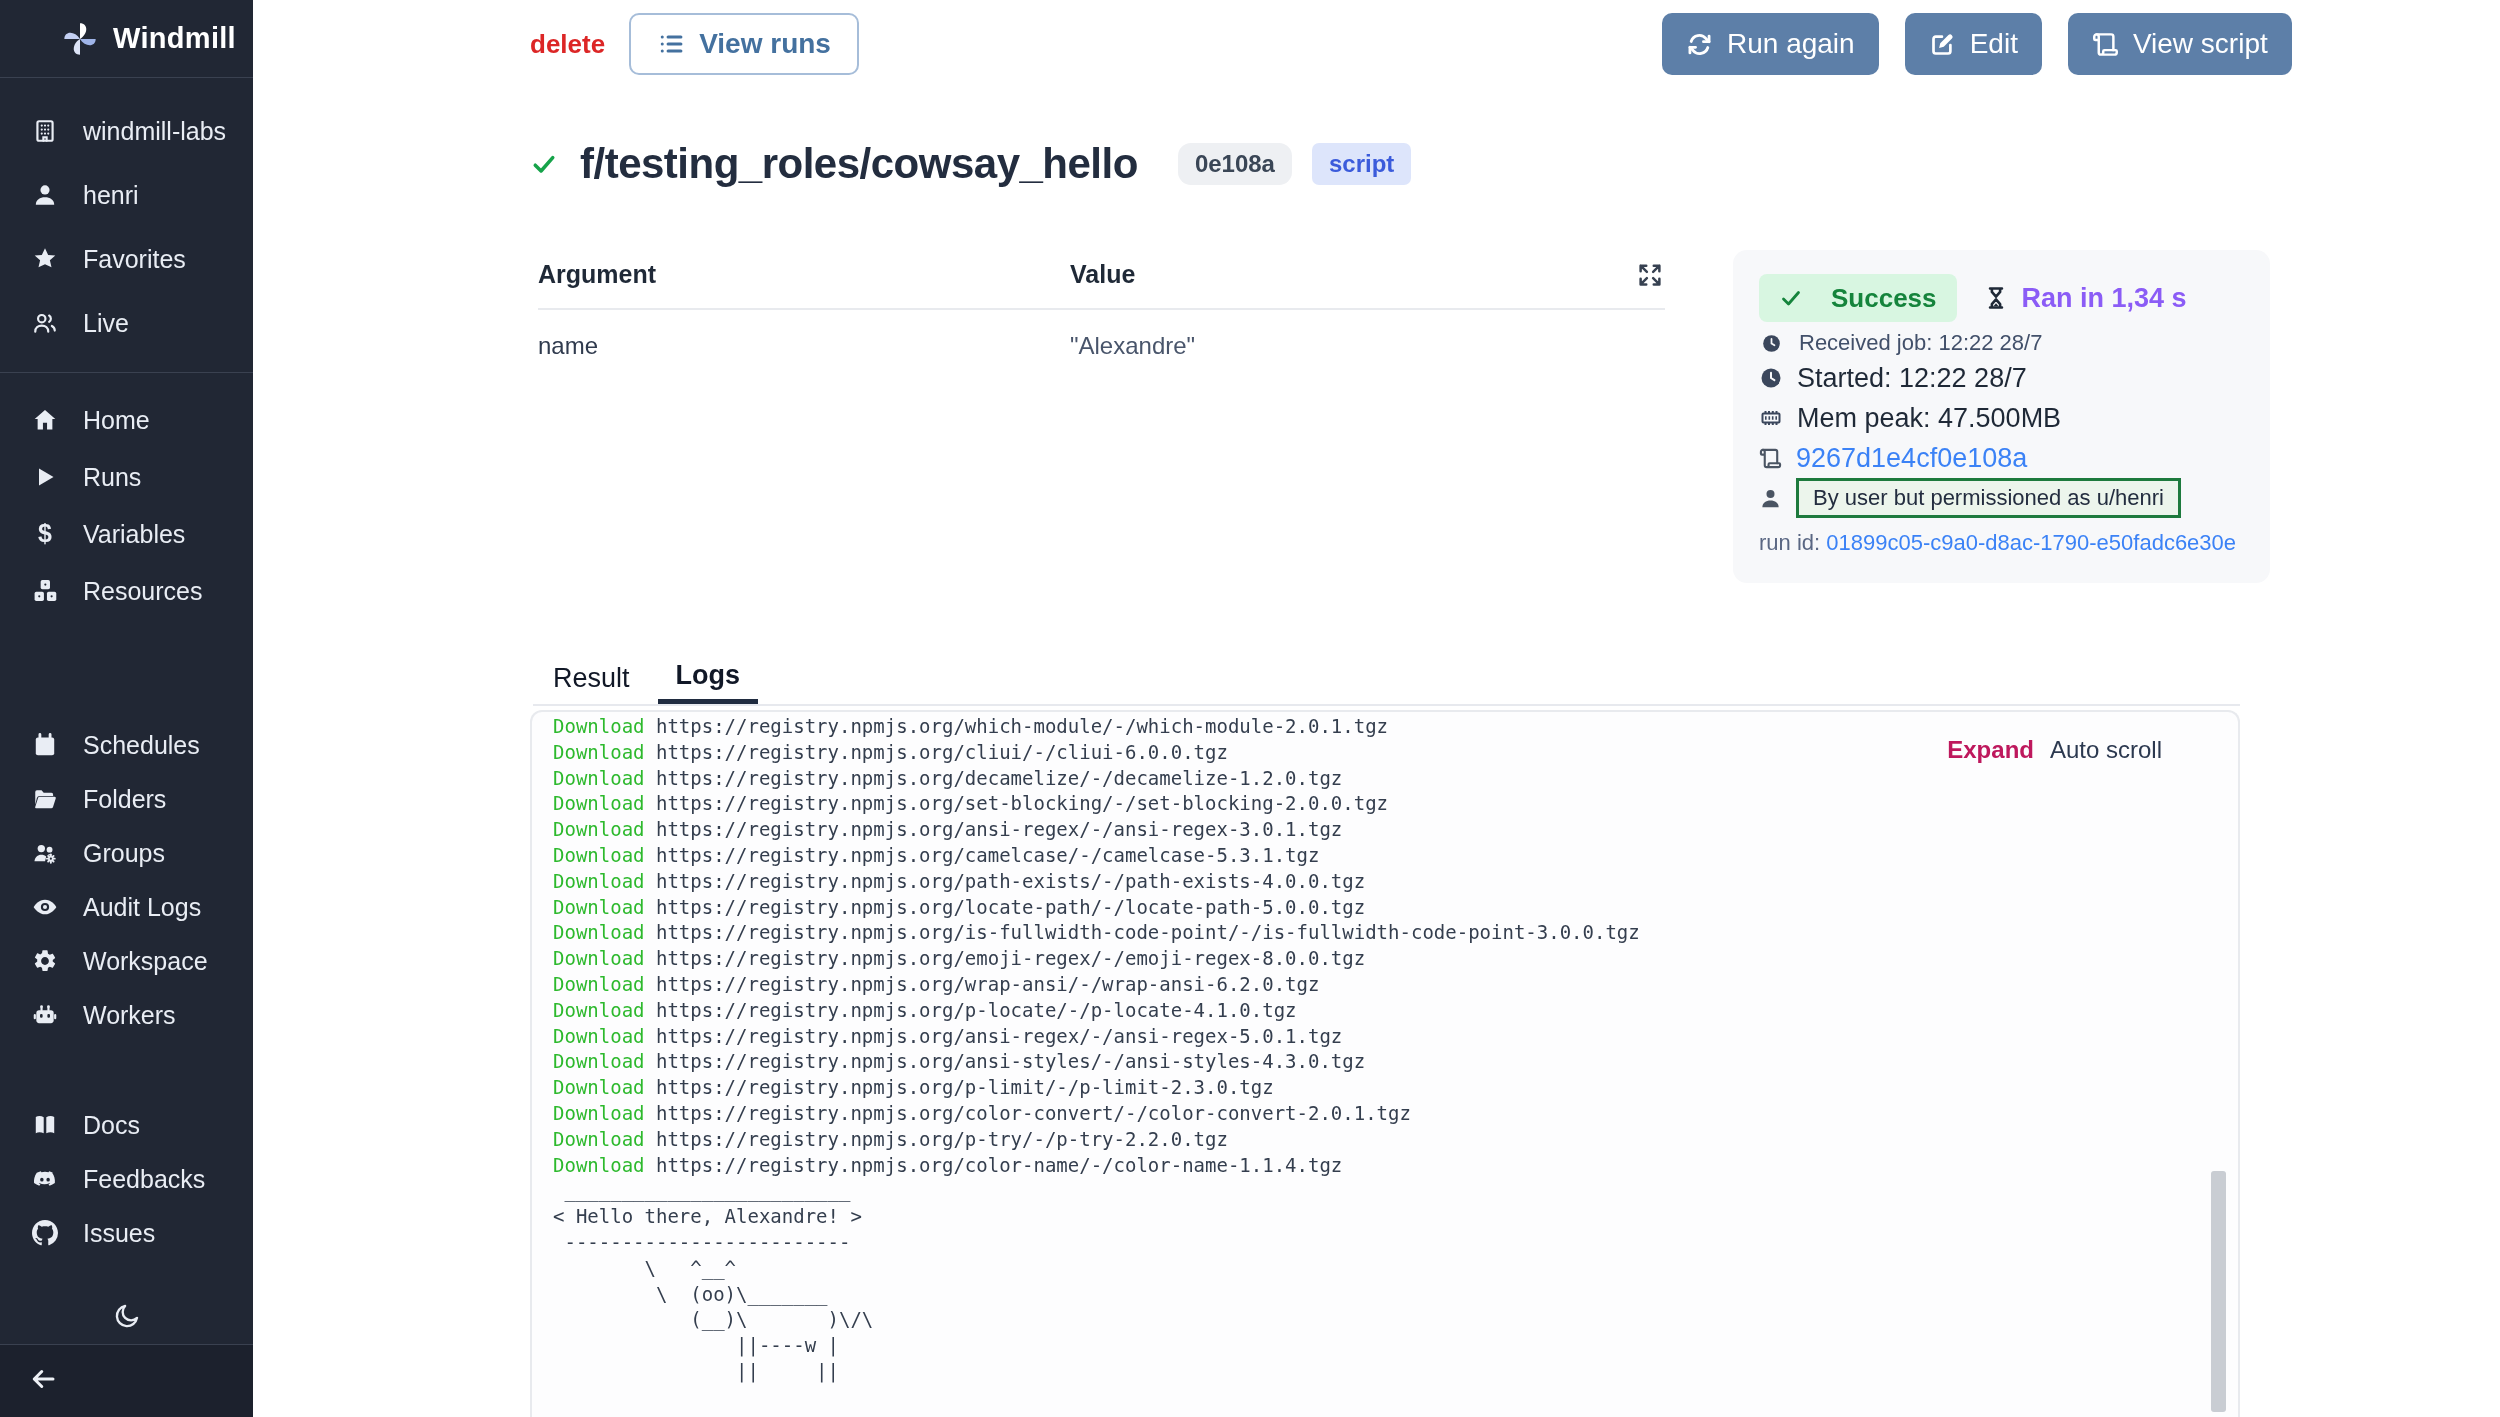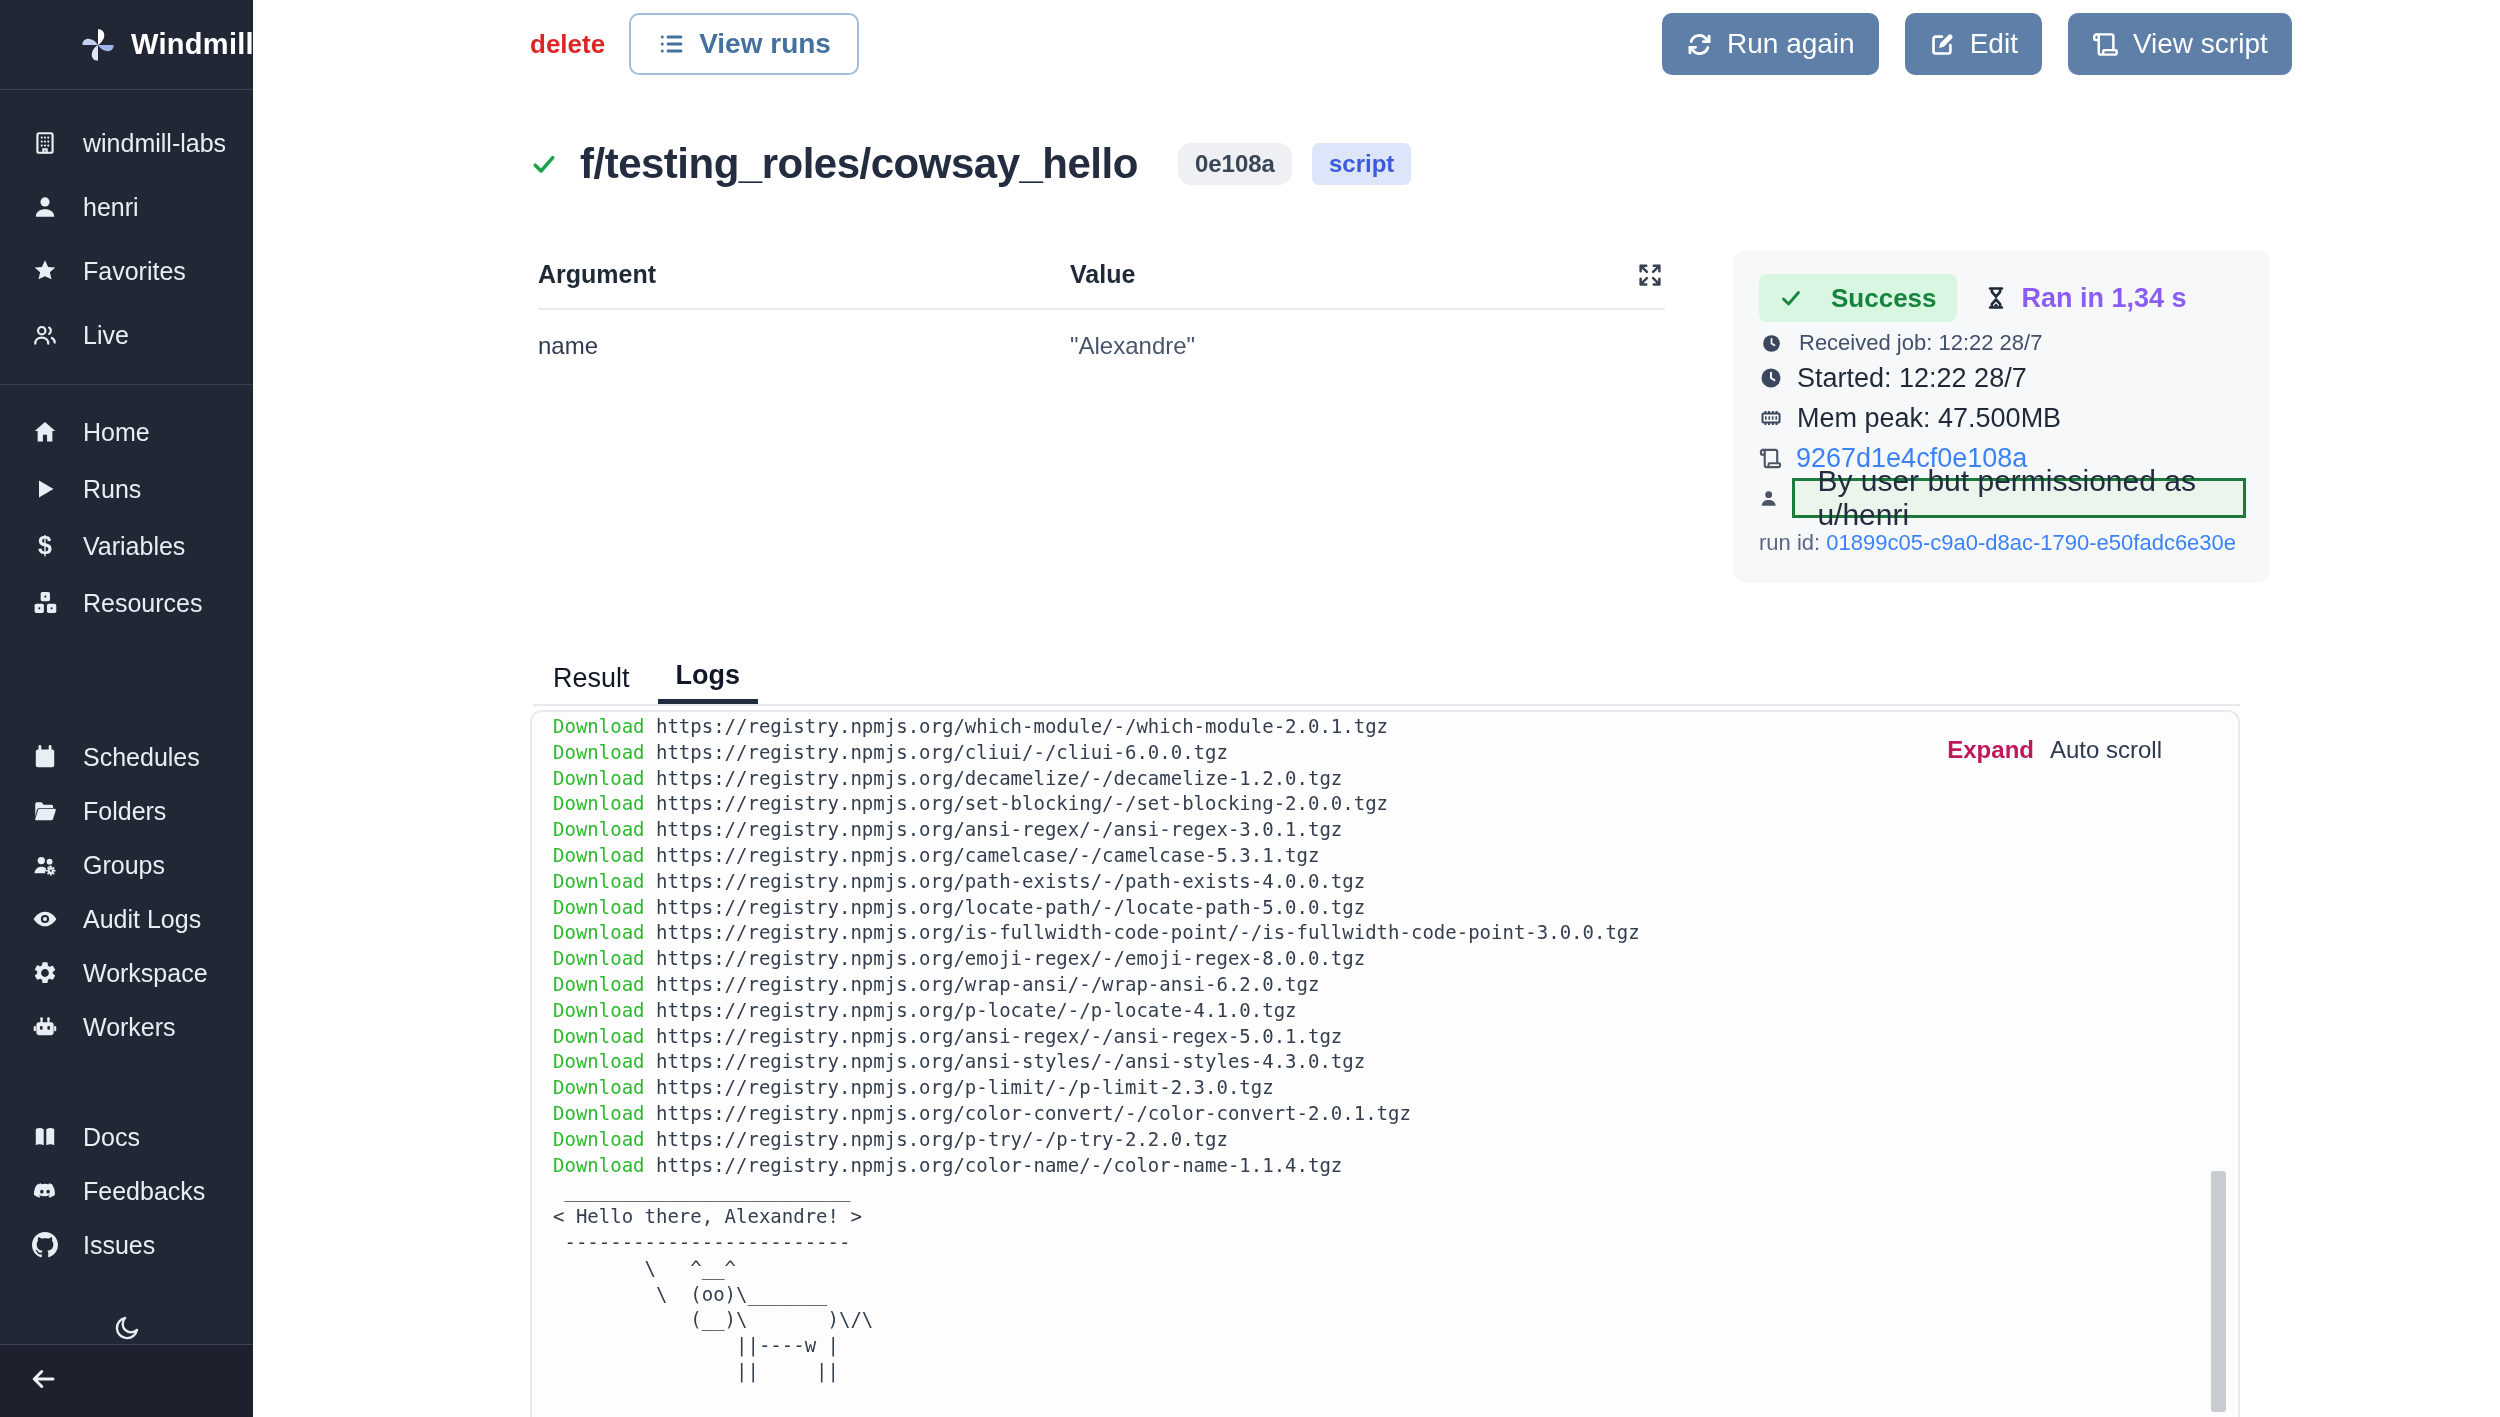"Windmill" .logo-row { height: 90px -> 78px; padding-left: 78px -> 60px }
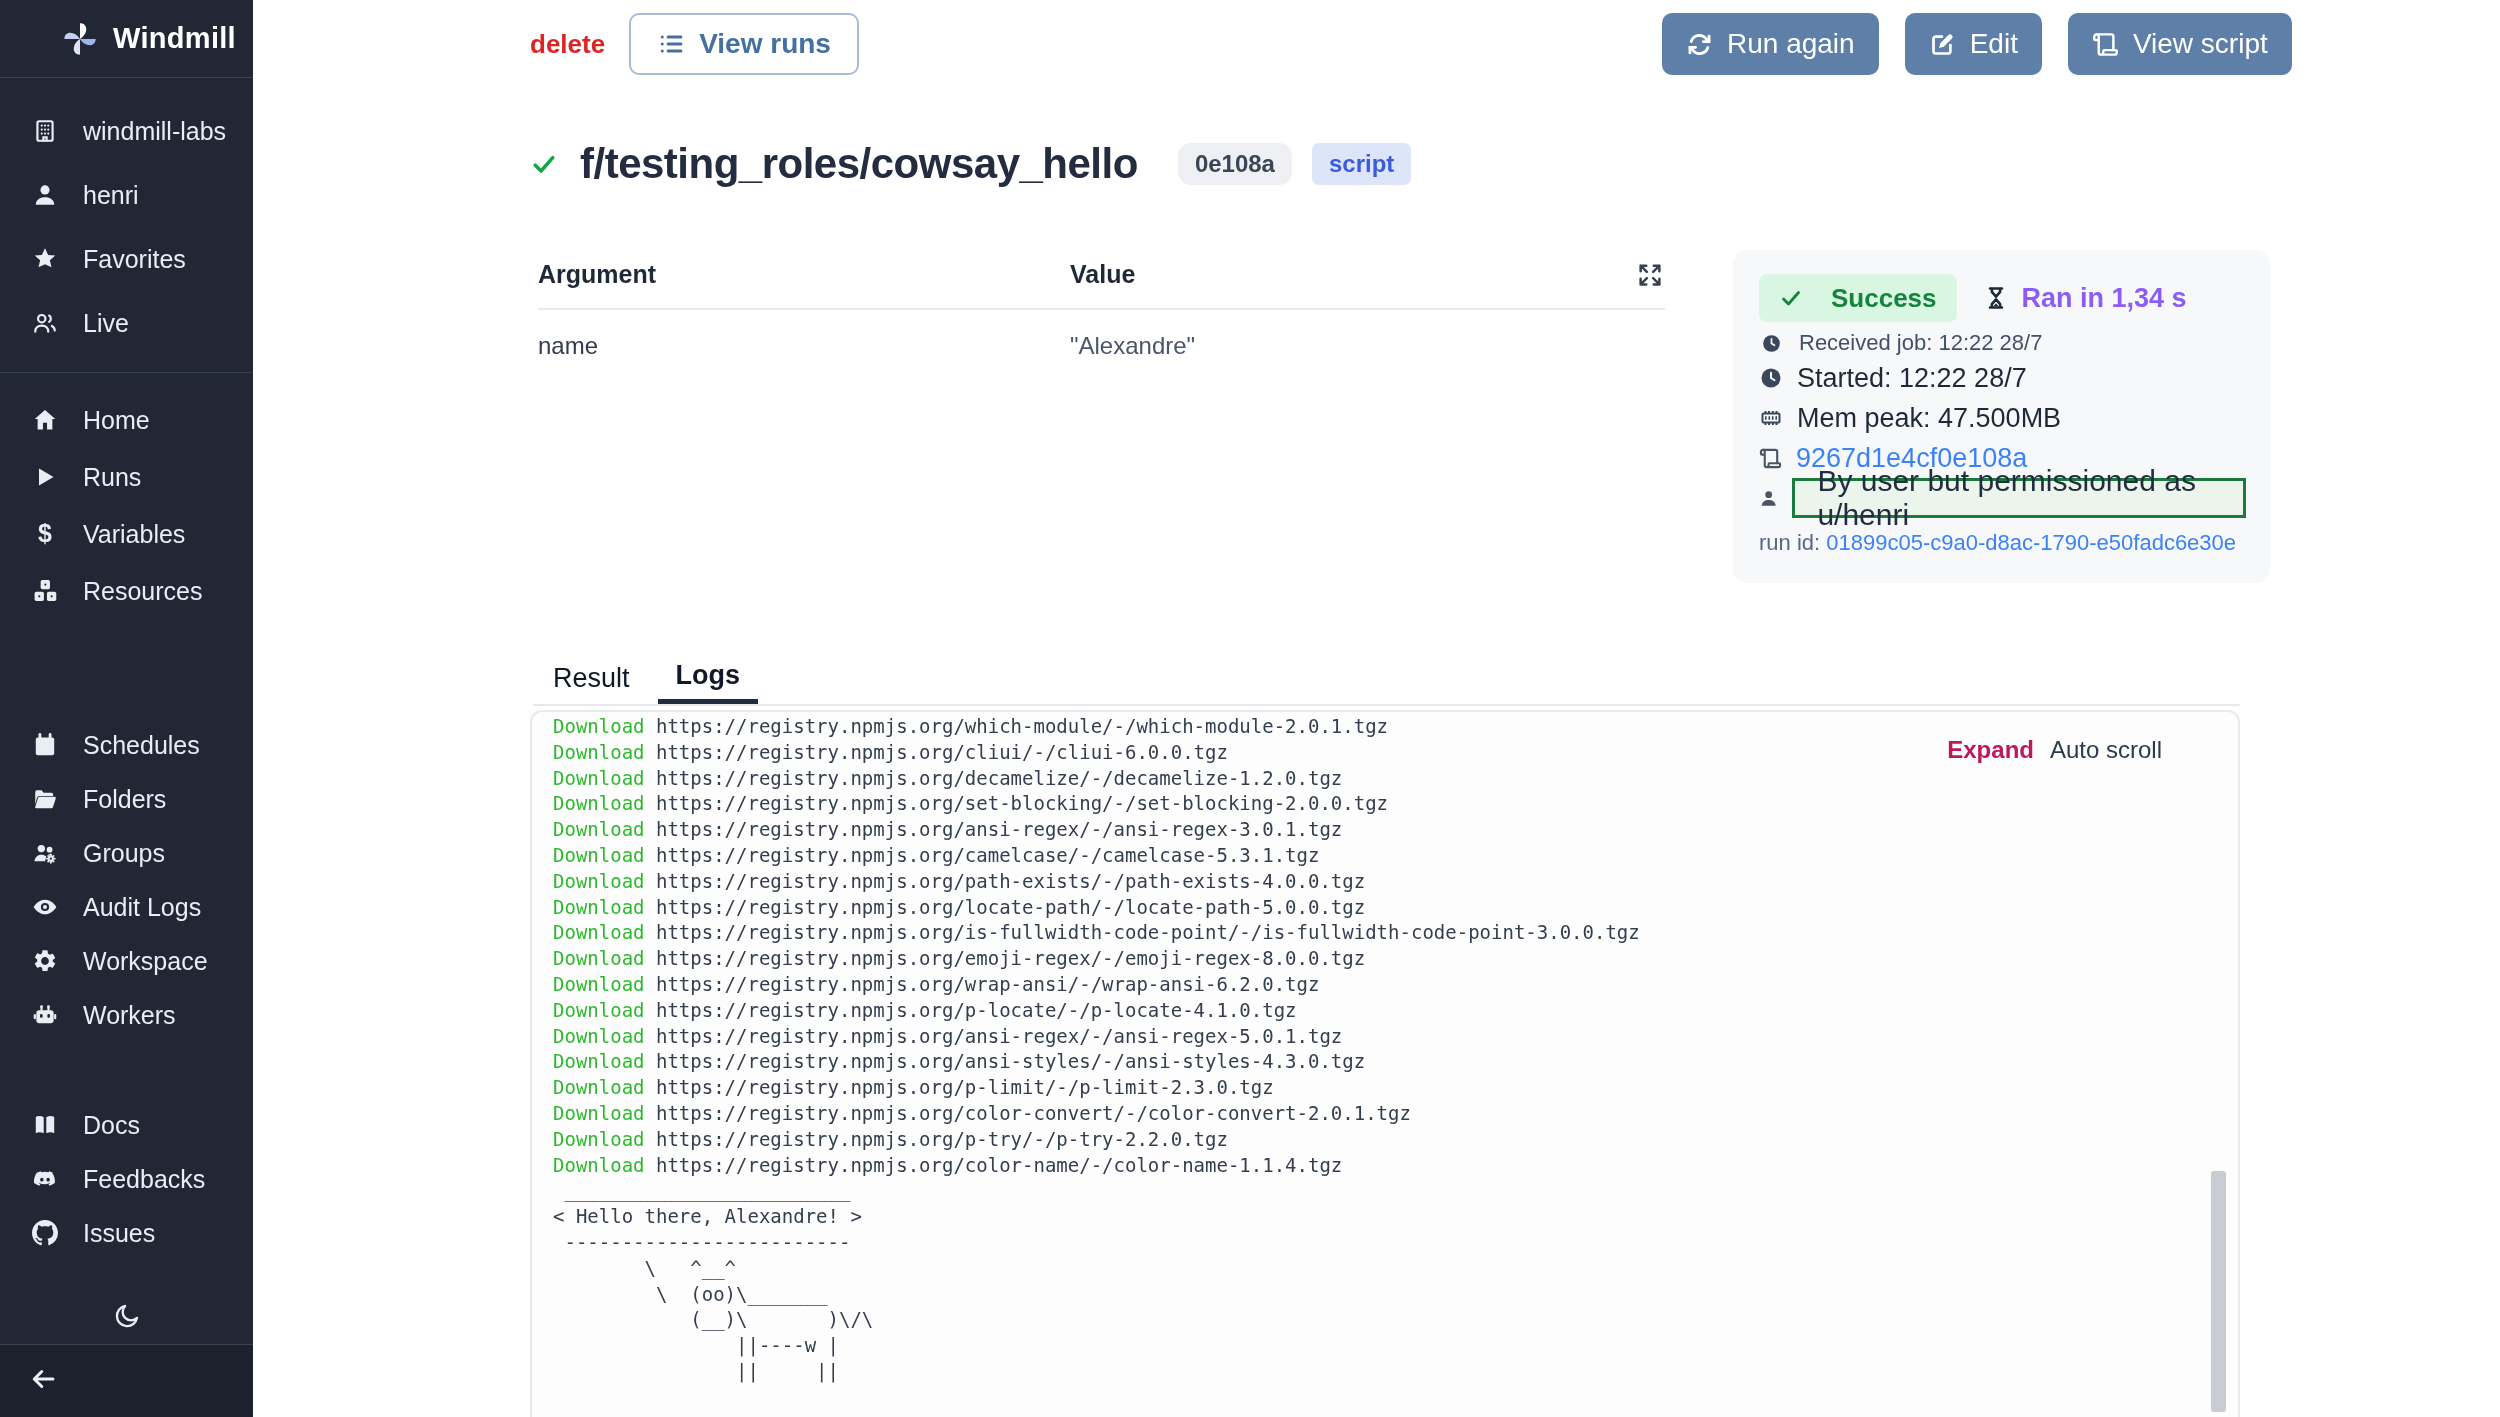"By user but permissioned as" .perm-box { font-size: 30px -> 22px; padding: 0px 22px -> 0px 14px }
